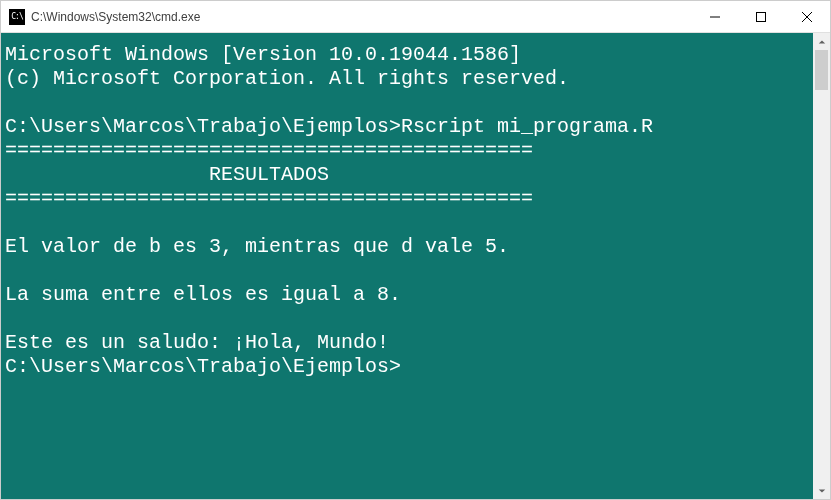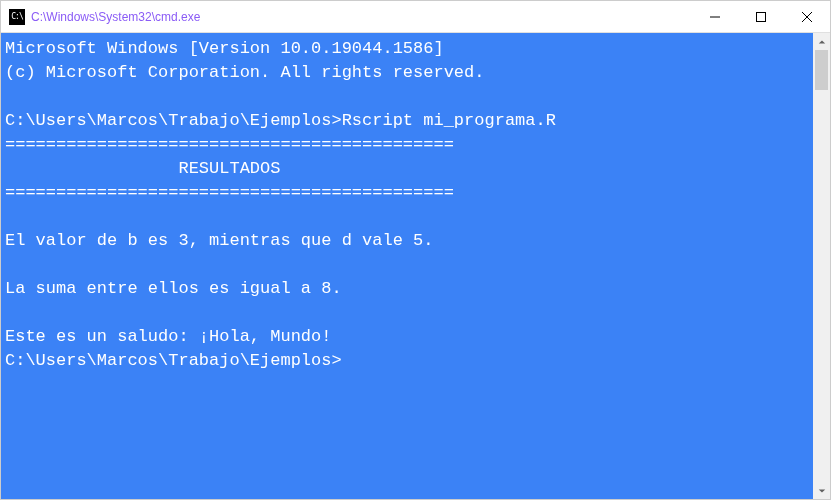"C:\Windows\System32\cmd.exe" .titlebar-title { color: #8b5cf6 -> #404040 }
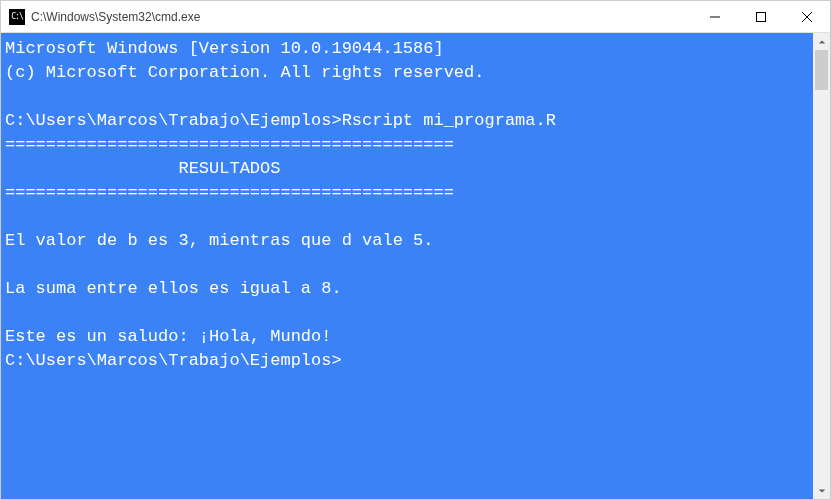"Microsoft Windows [Version" .console { background: #3b82f6 -> #0f766e; font-size: 17px -> 20px; padding: 4px 4px -> 10px 4px }
